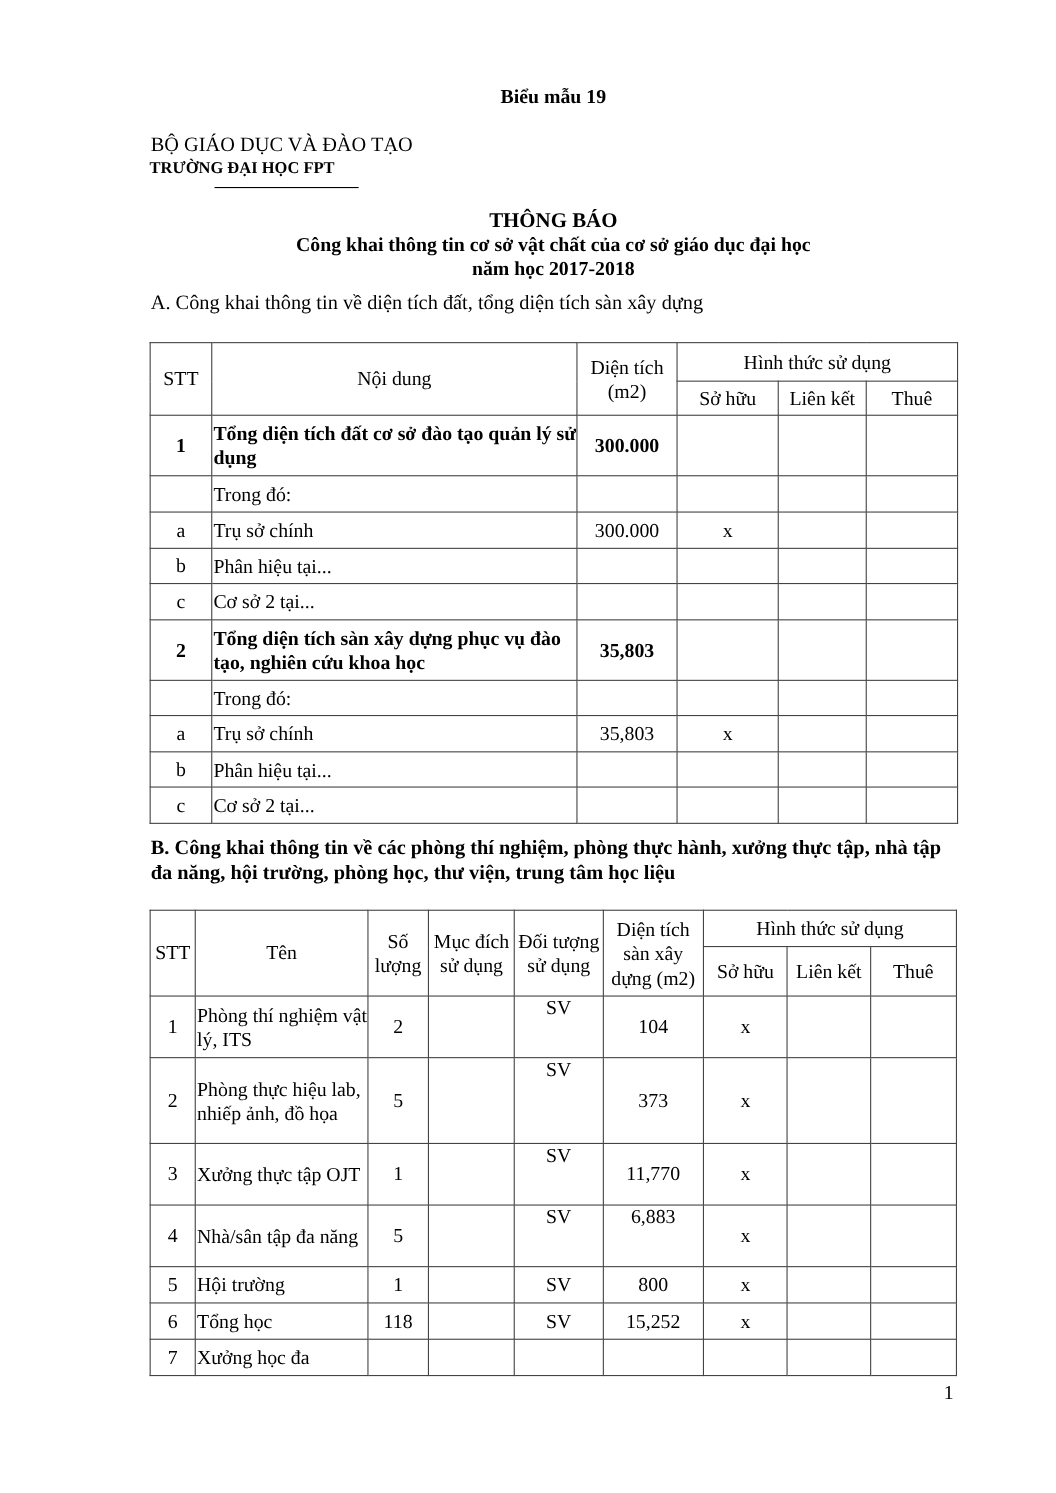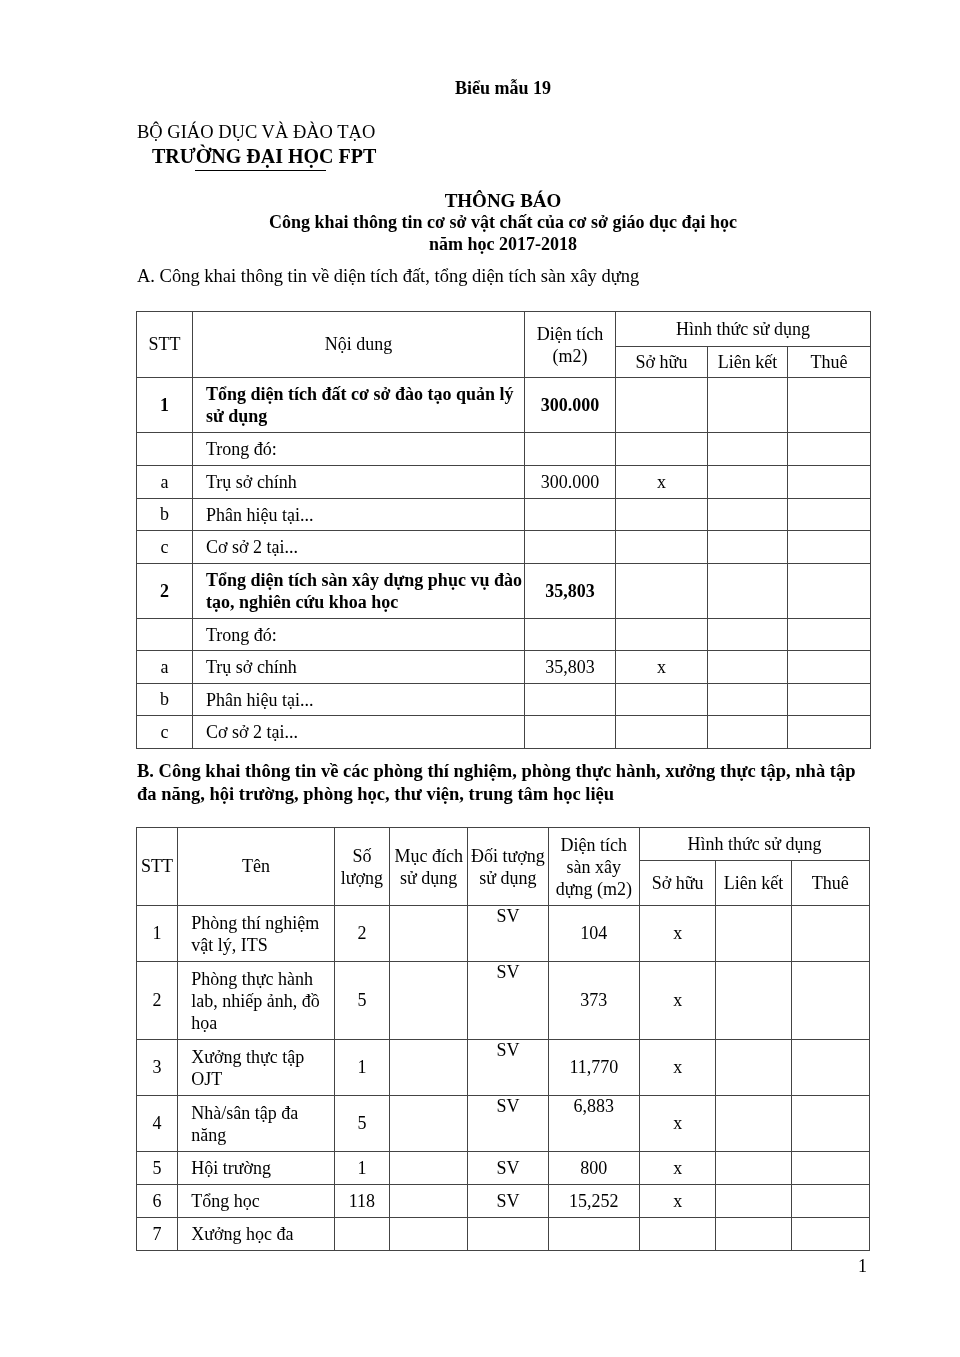"TRƯỜNG ĐẠI HỌC FPT" #school { font-size: 20px -> 15px; left: 152px -> 136px }
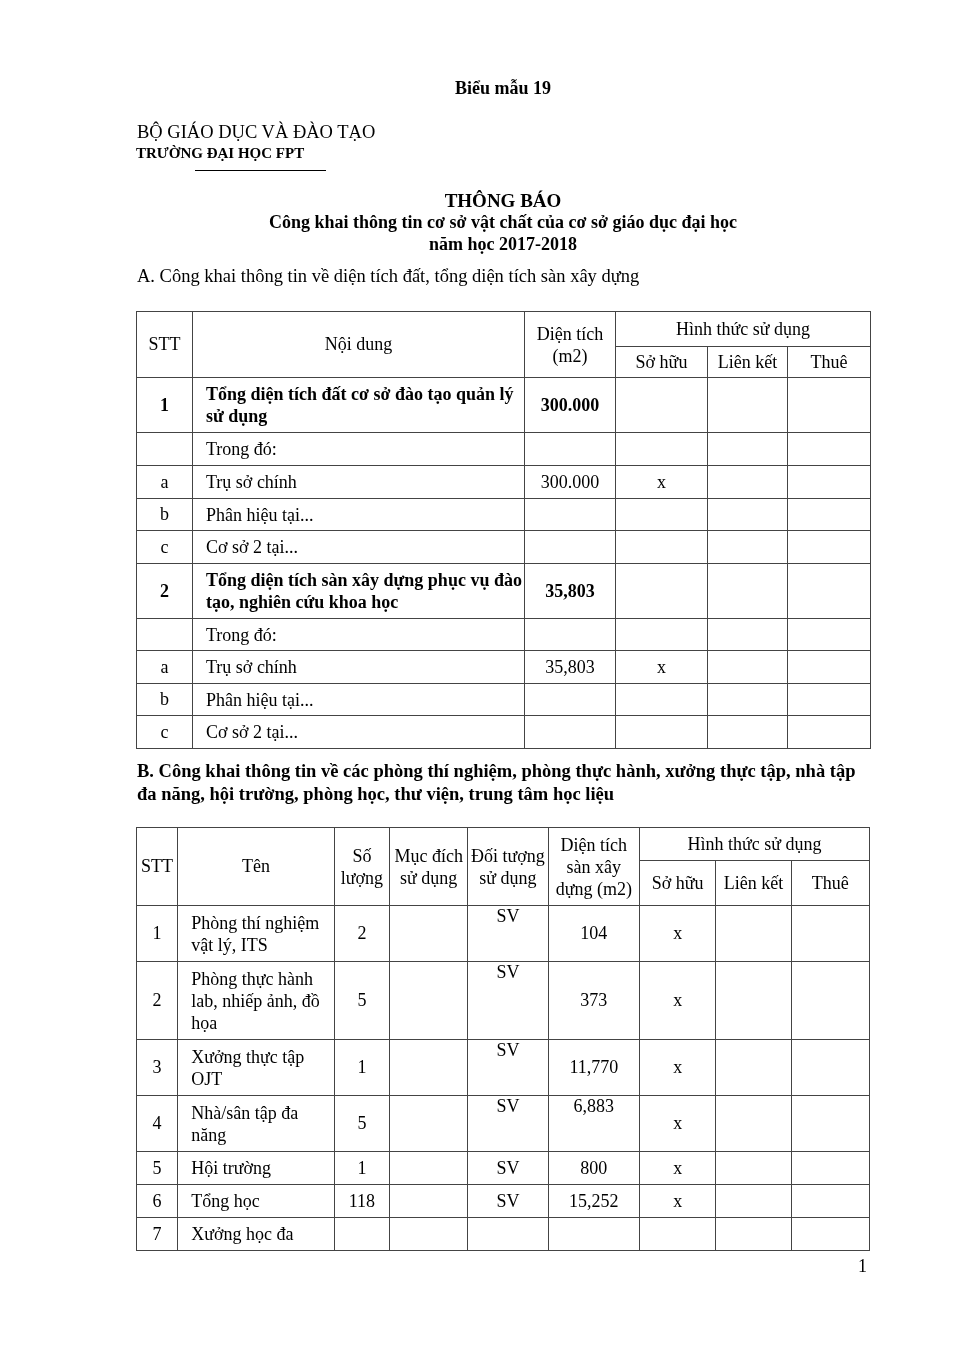"Tổng diện tích đất cơ" .l { padding-left: 13px -> 1px }
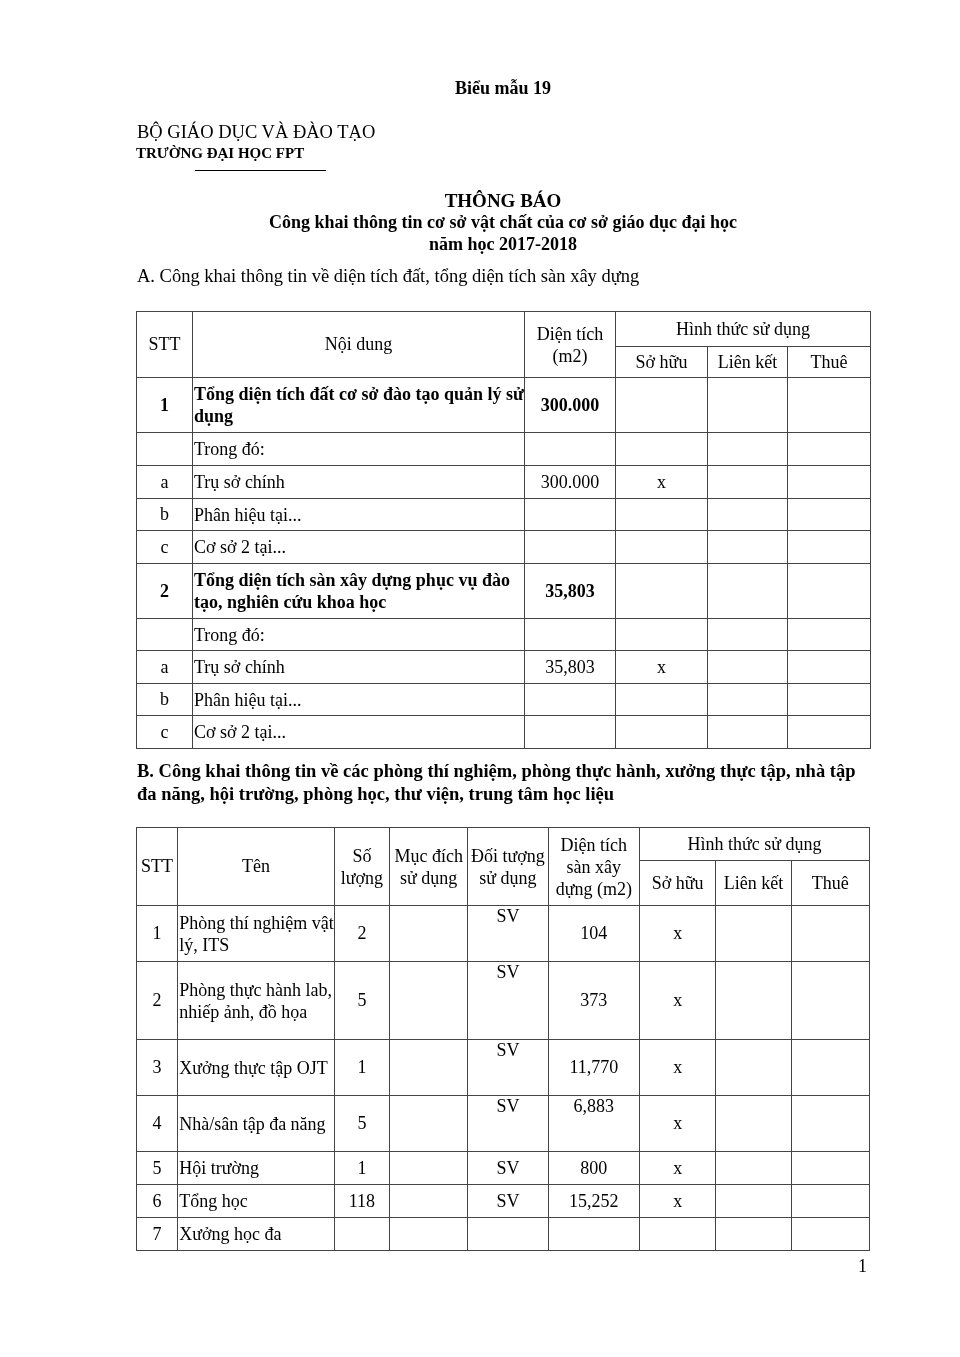"Phòng thực hành lab, nhiếp" td.l { text: hành -> hiệu }
